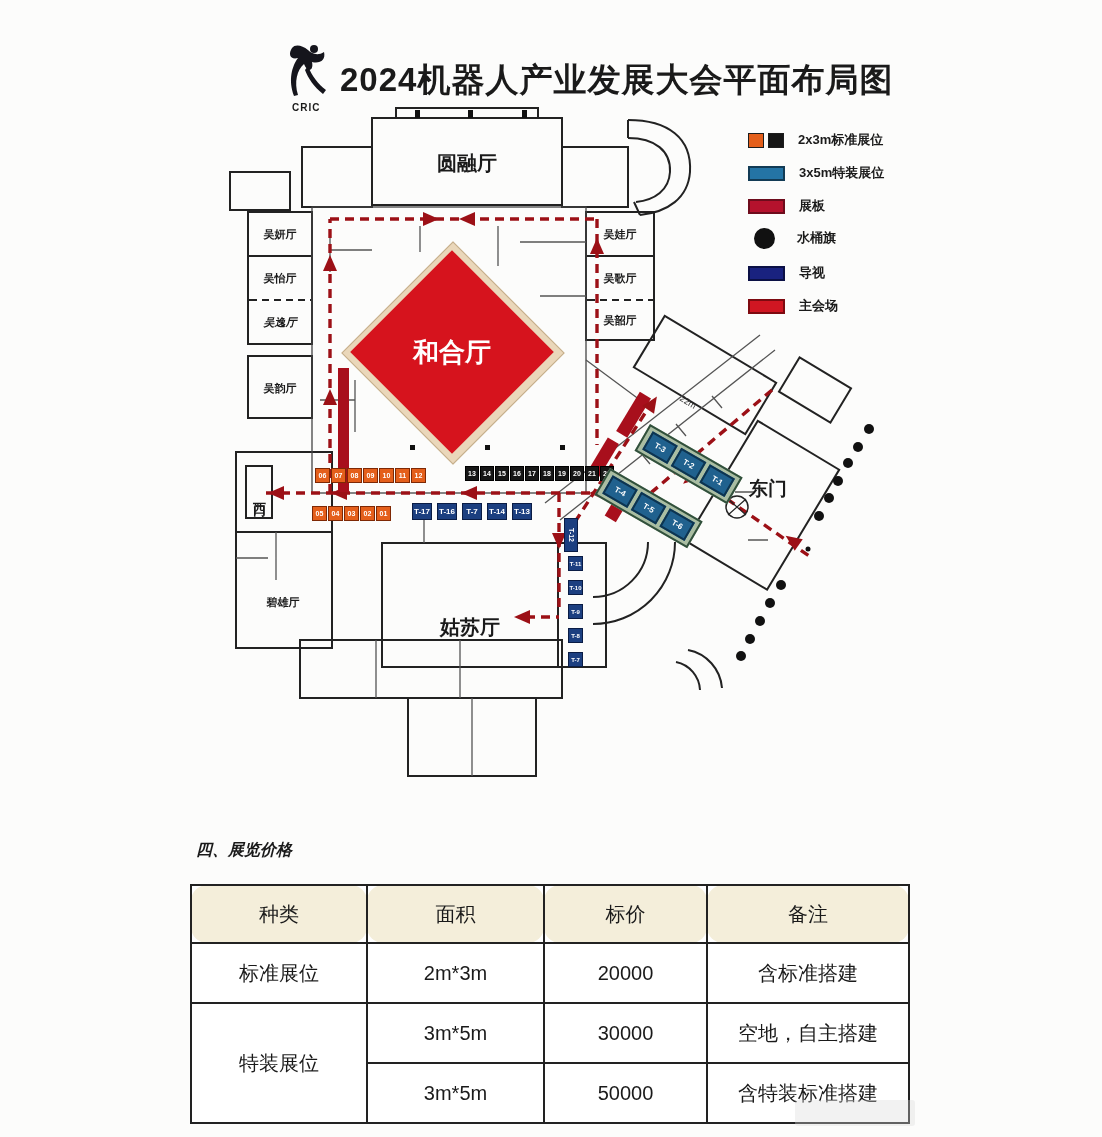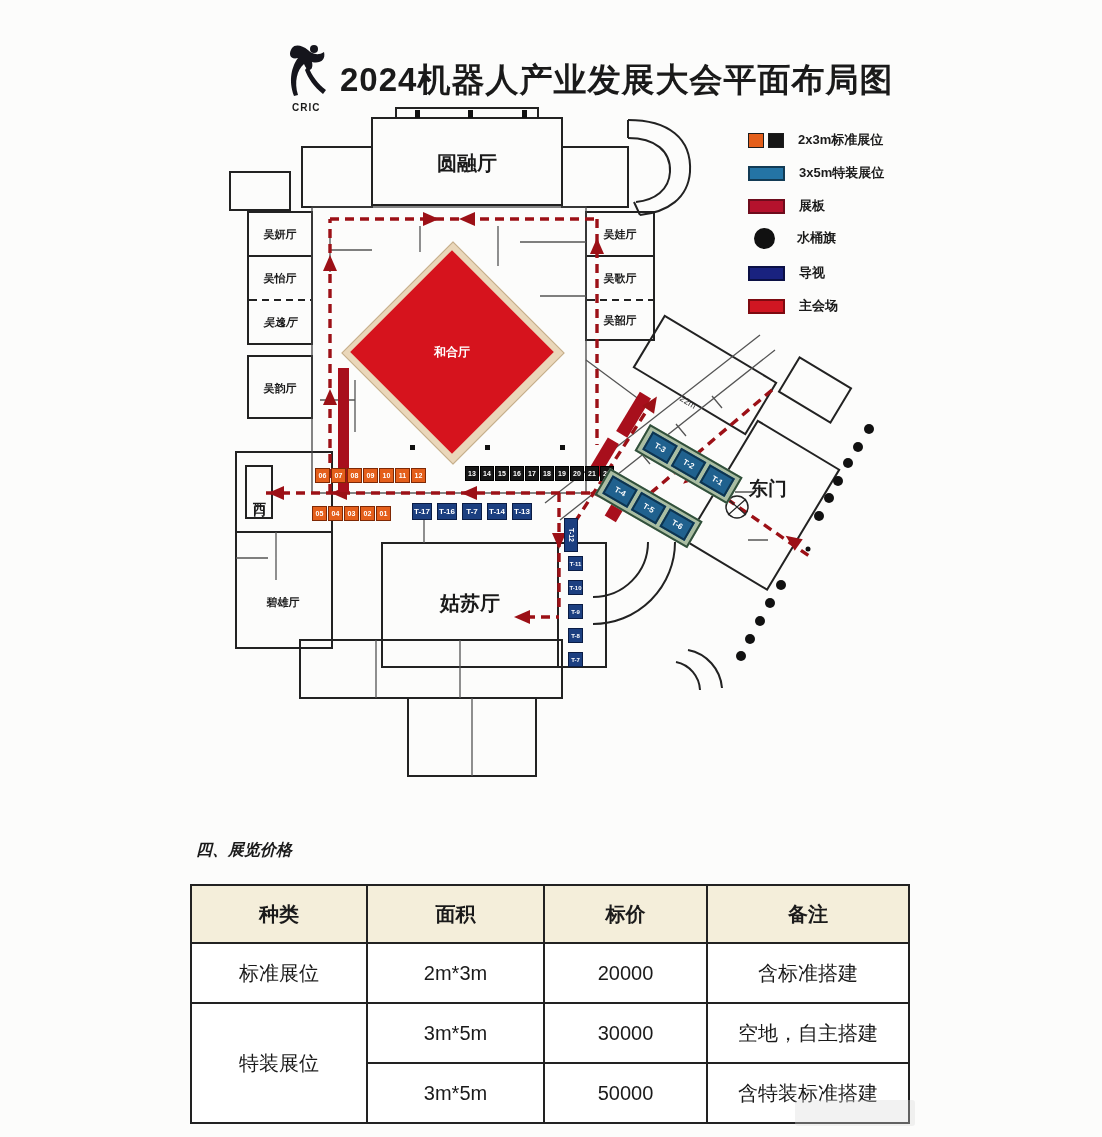"和合厅" div.rl { font-size: 12px -> 26px }
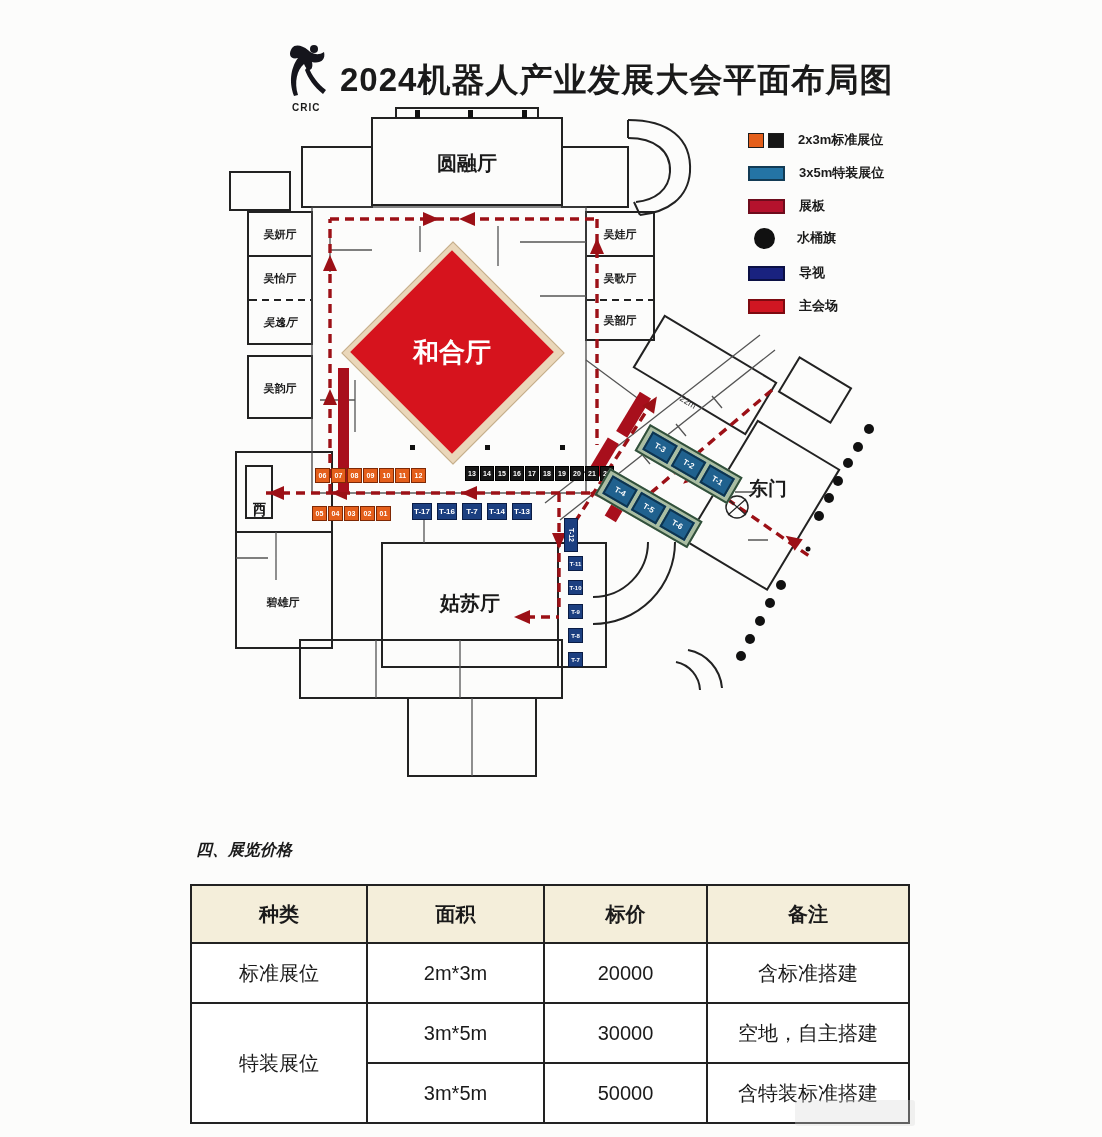"姑苏厅" div.rl { top: 603px -> 627px }
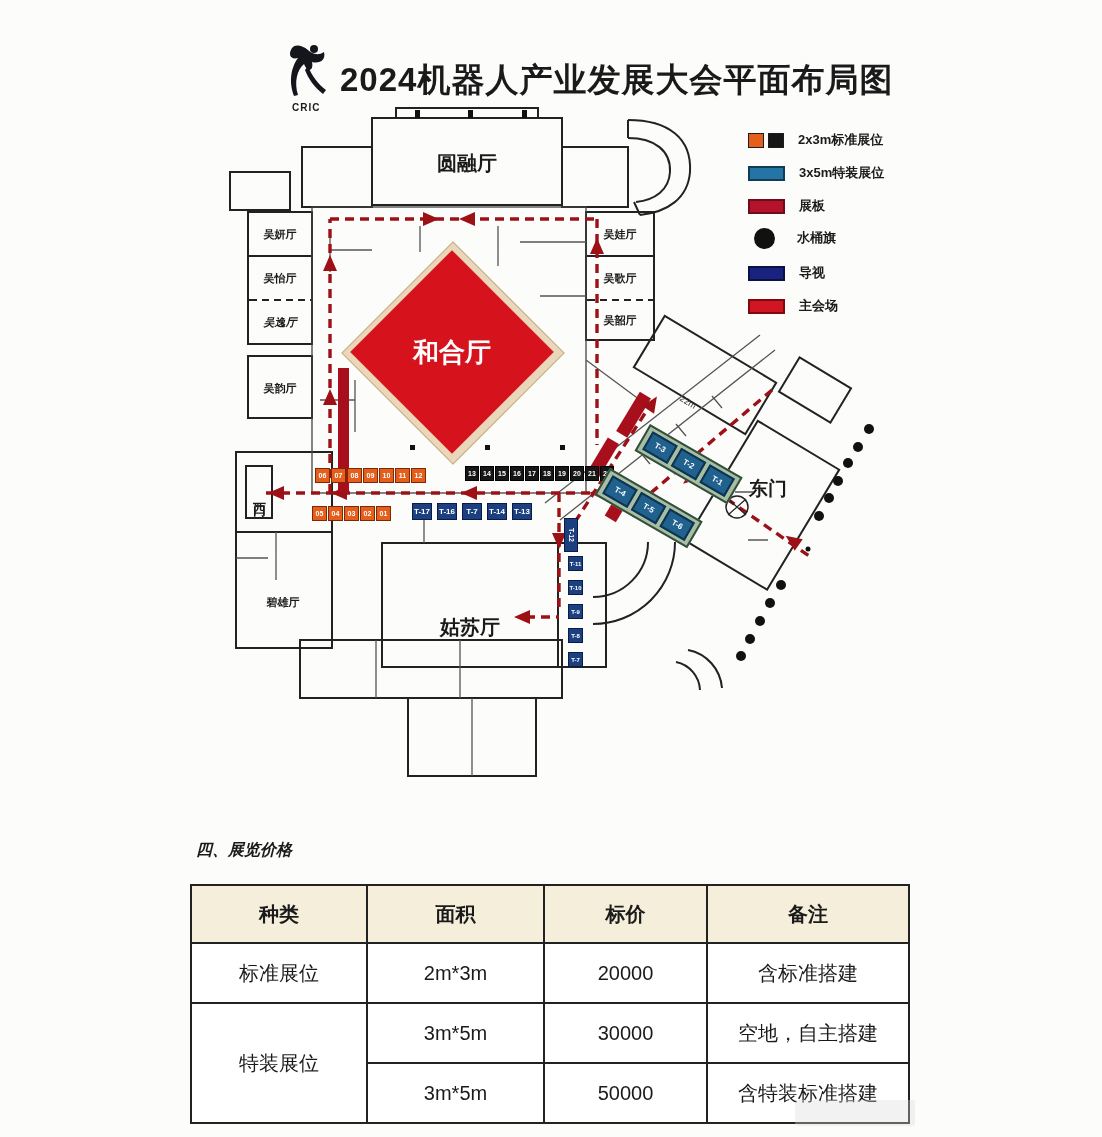"种类" table.price th { border-radius: none -> 16px; font-weight: bold -> normal }
